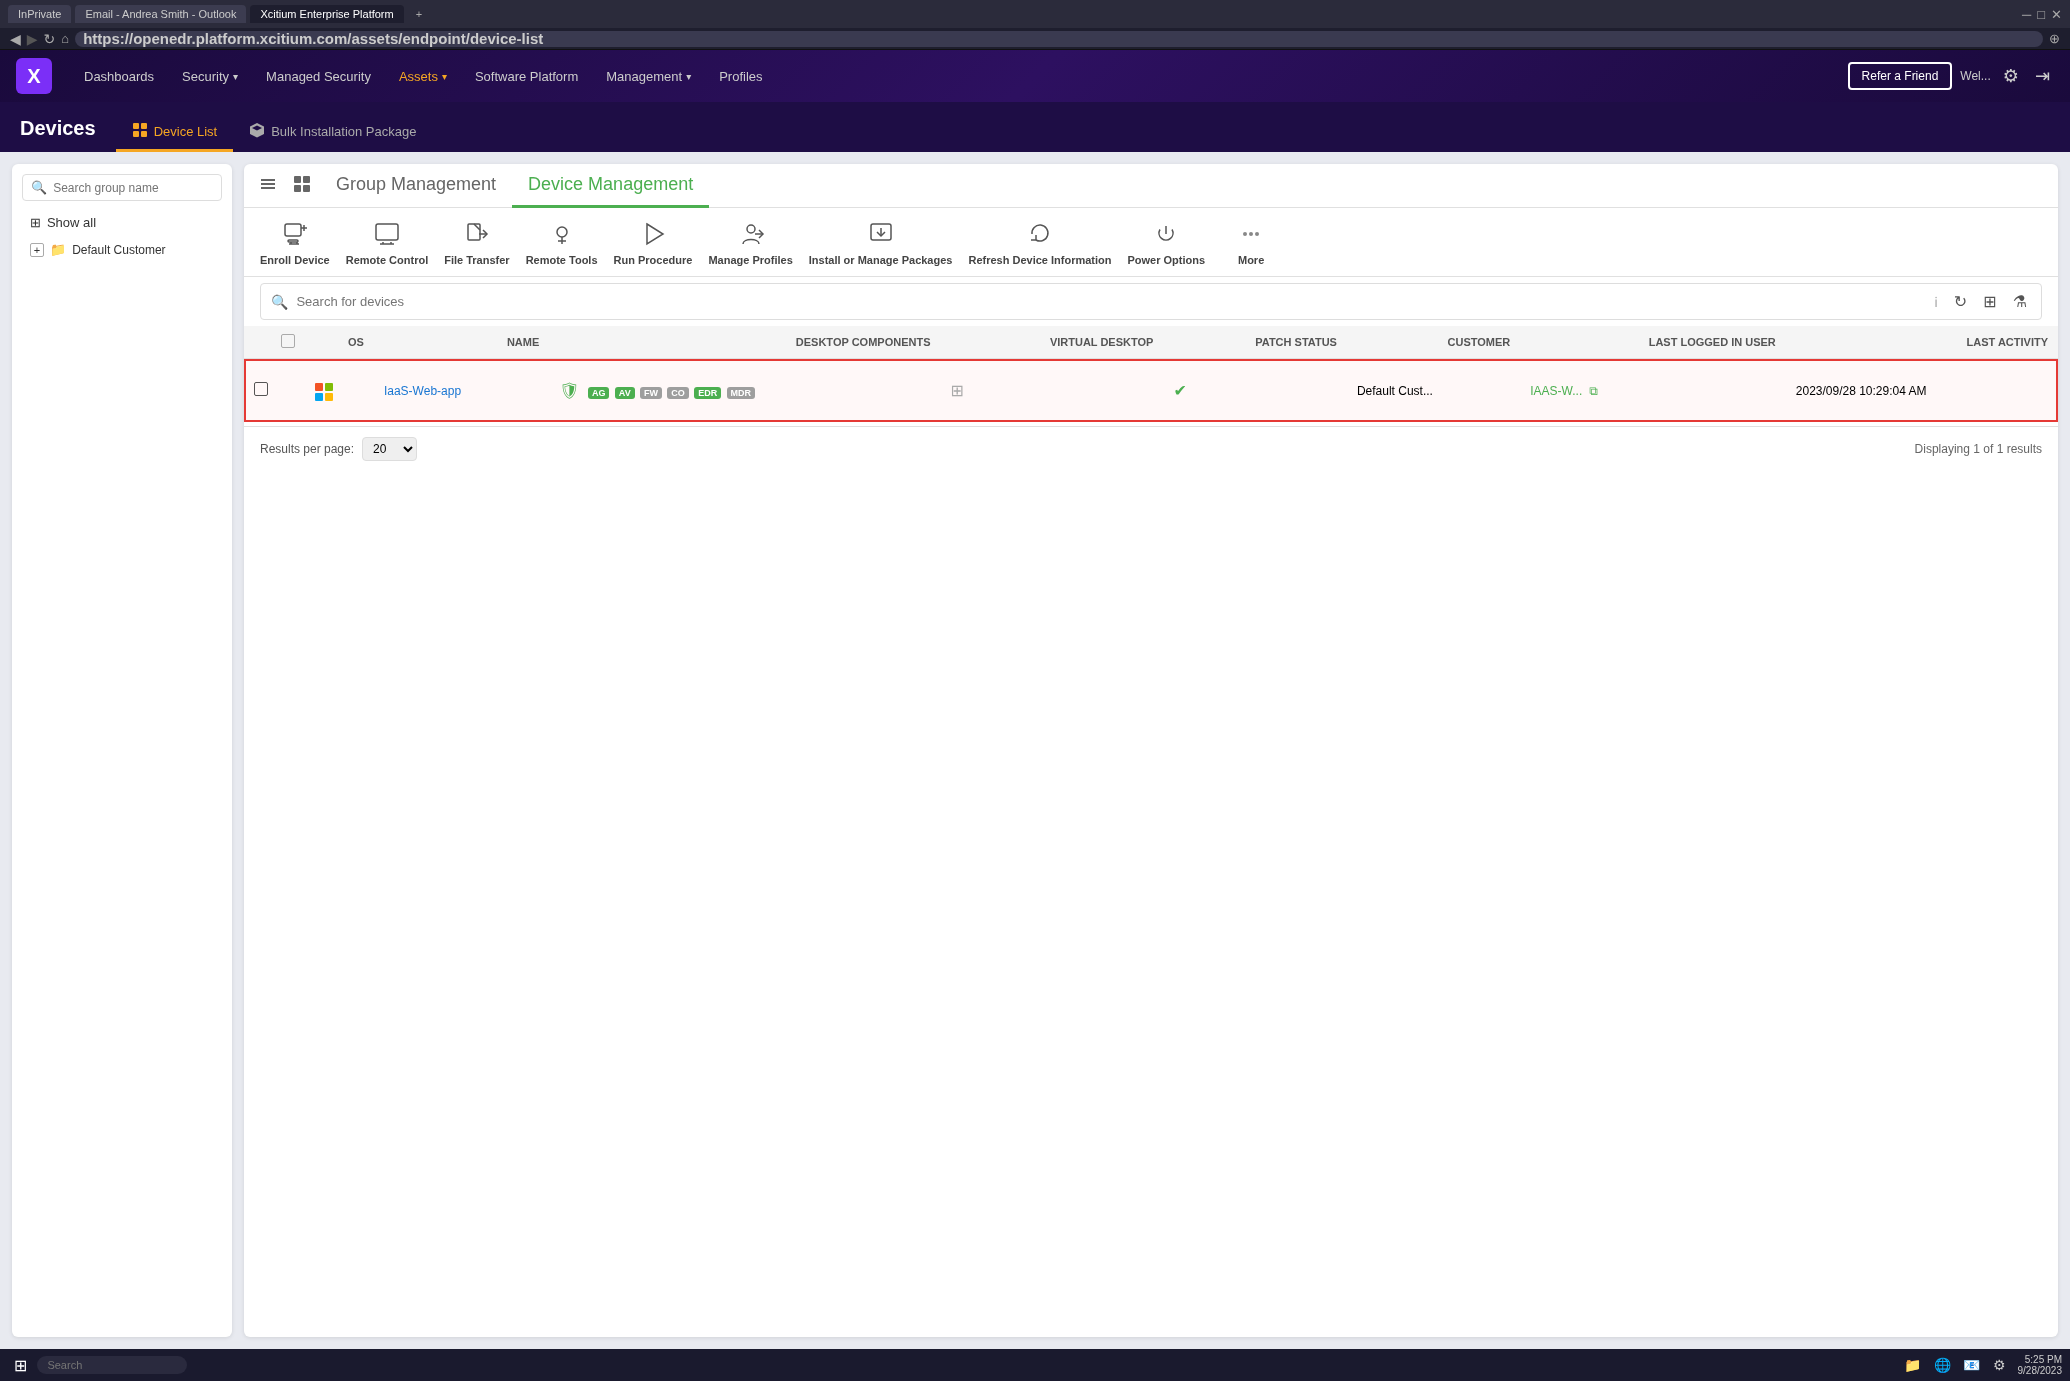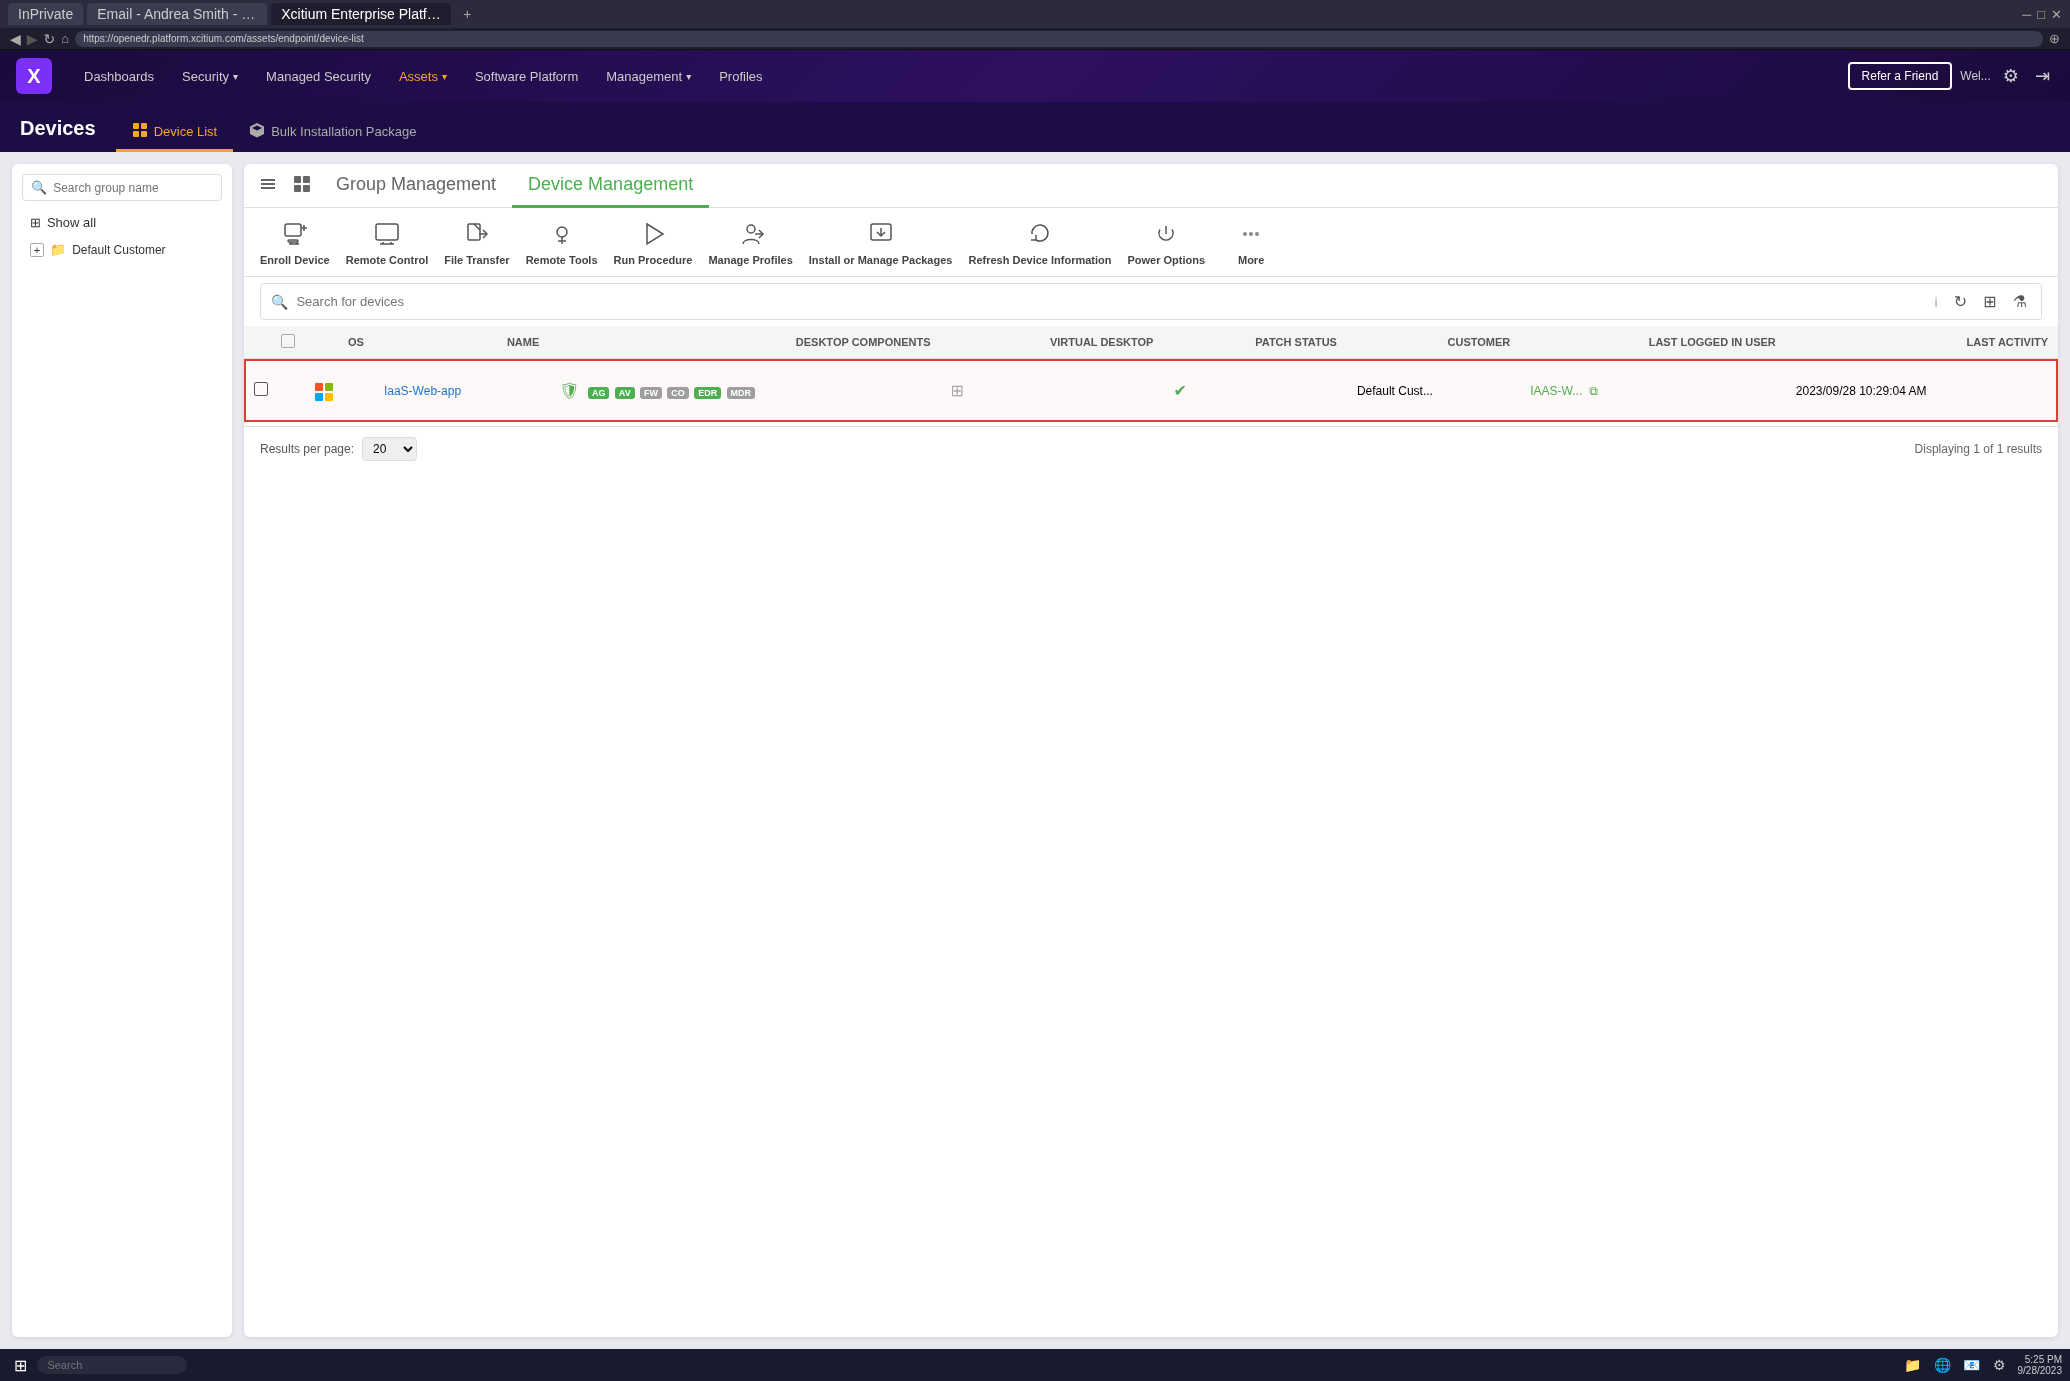"InPrivate" .browser-tab { font-size: 14px -> 11px }
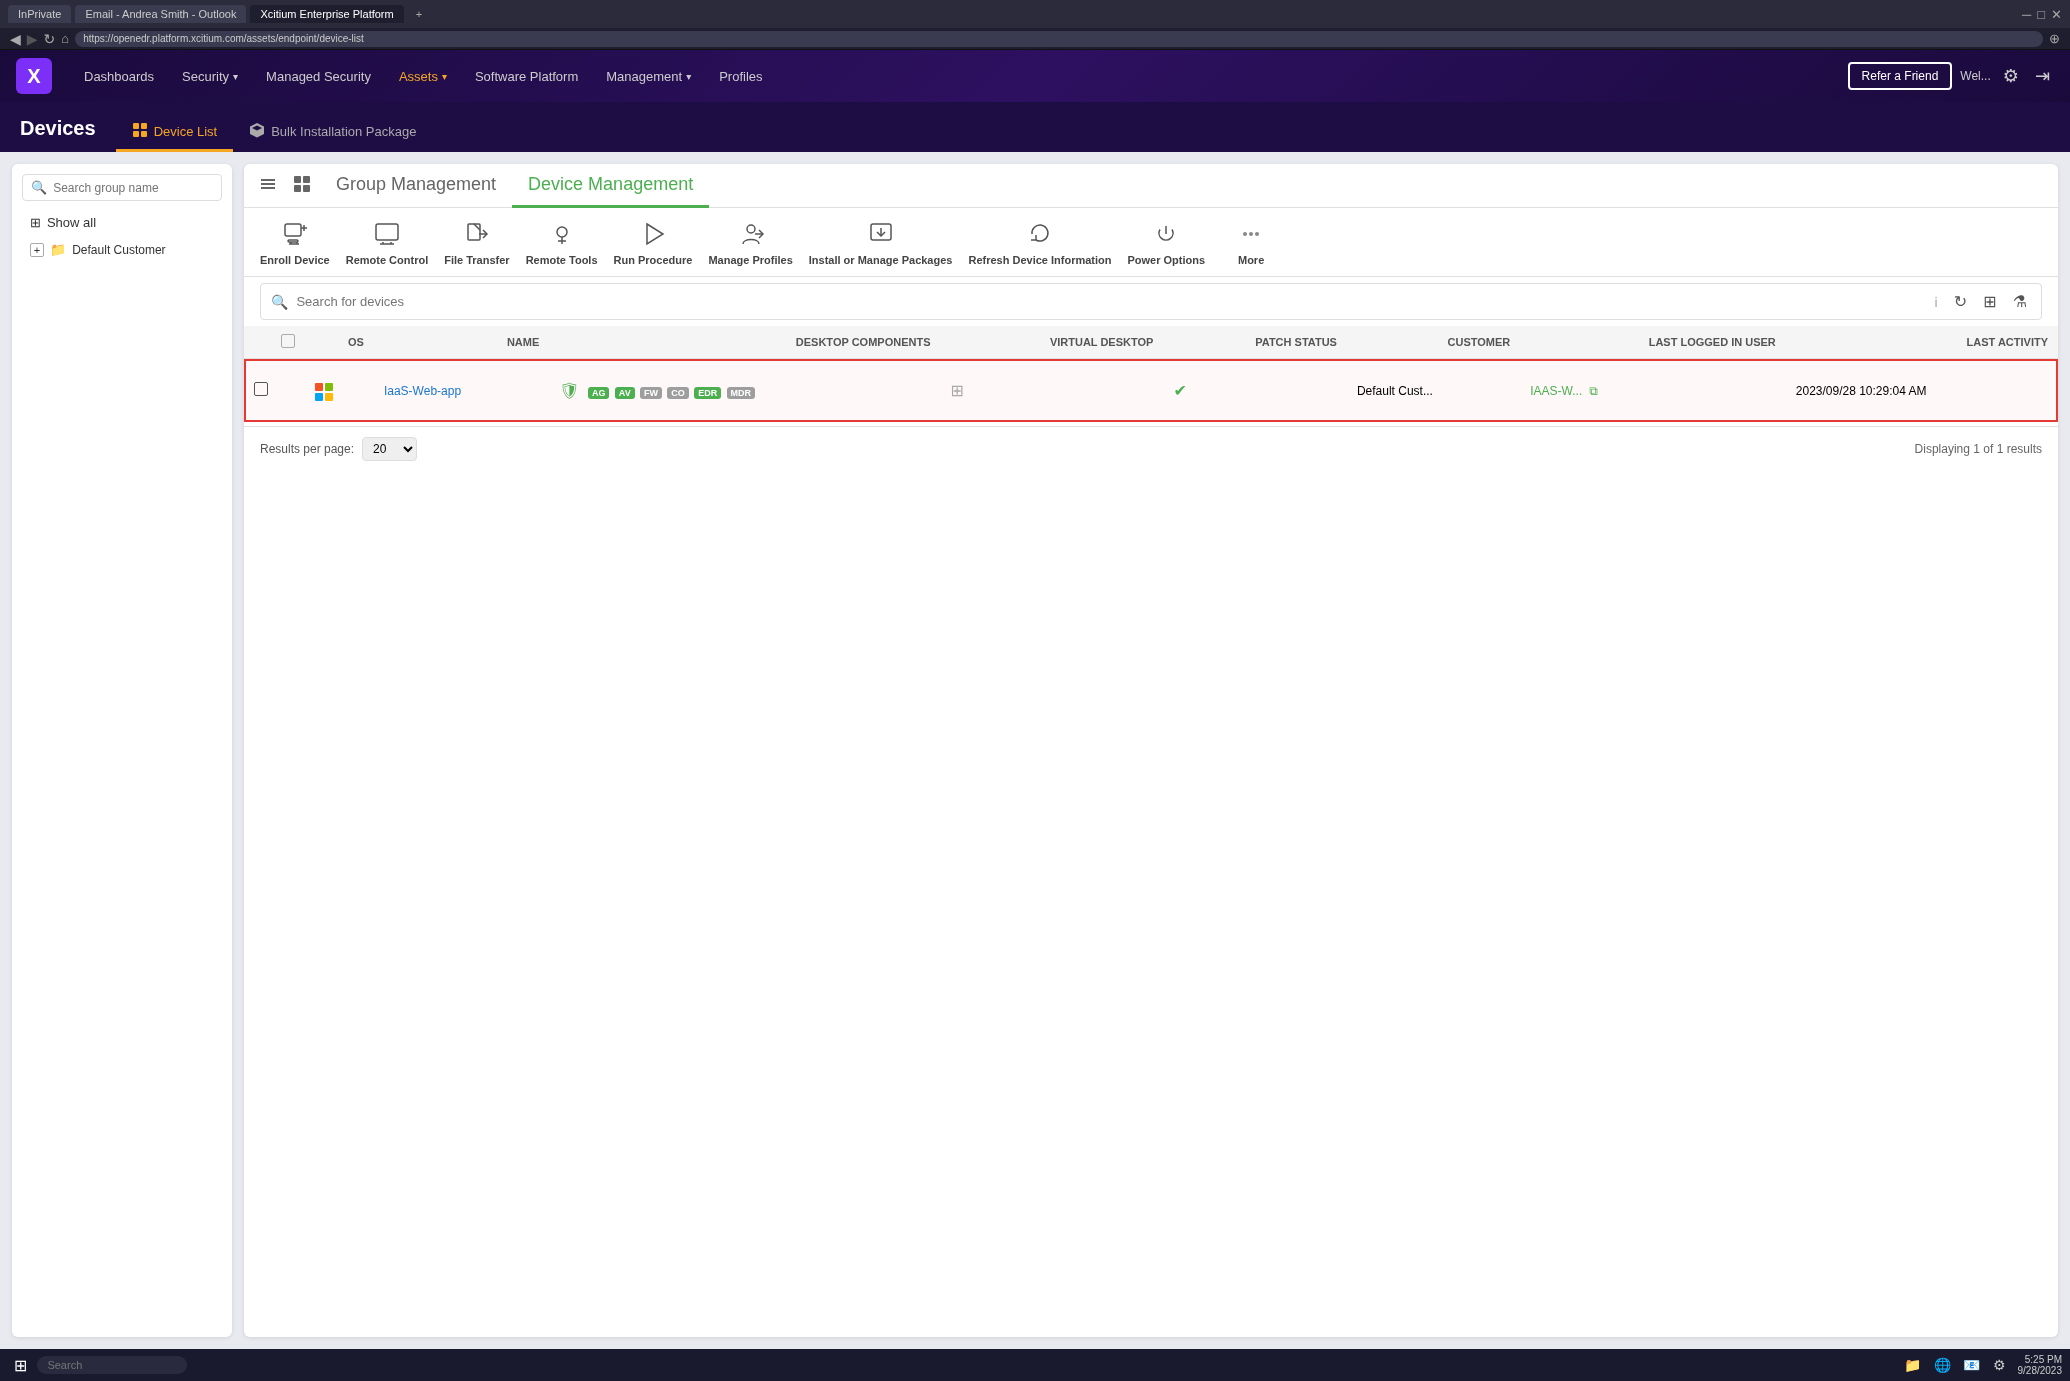"https://openedr.platform.xcitium.com/ass" .address-input { font-size: 10px -> 15px; font-weight: none -> bold }
